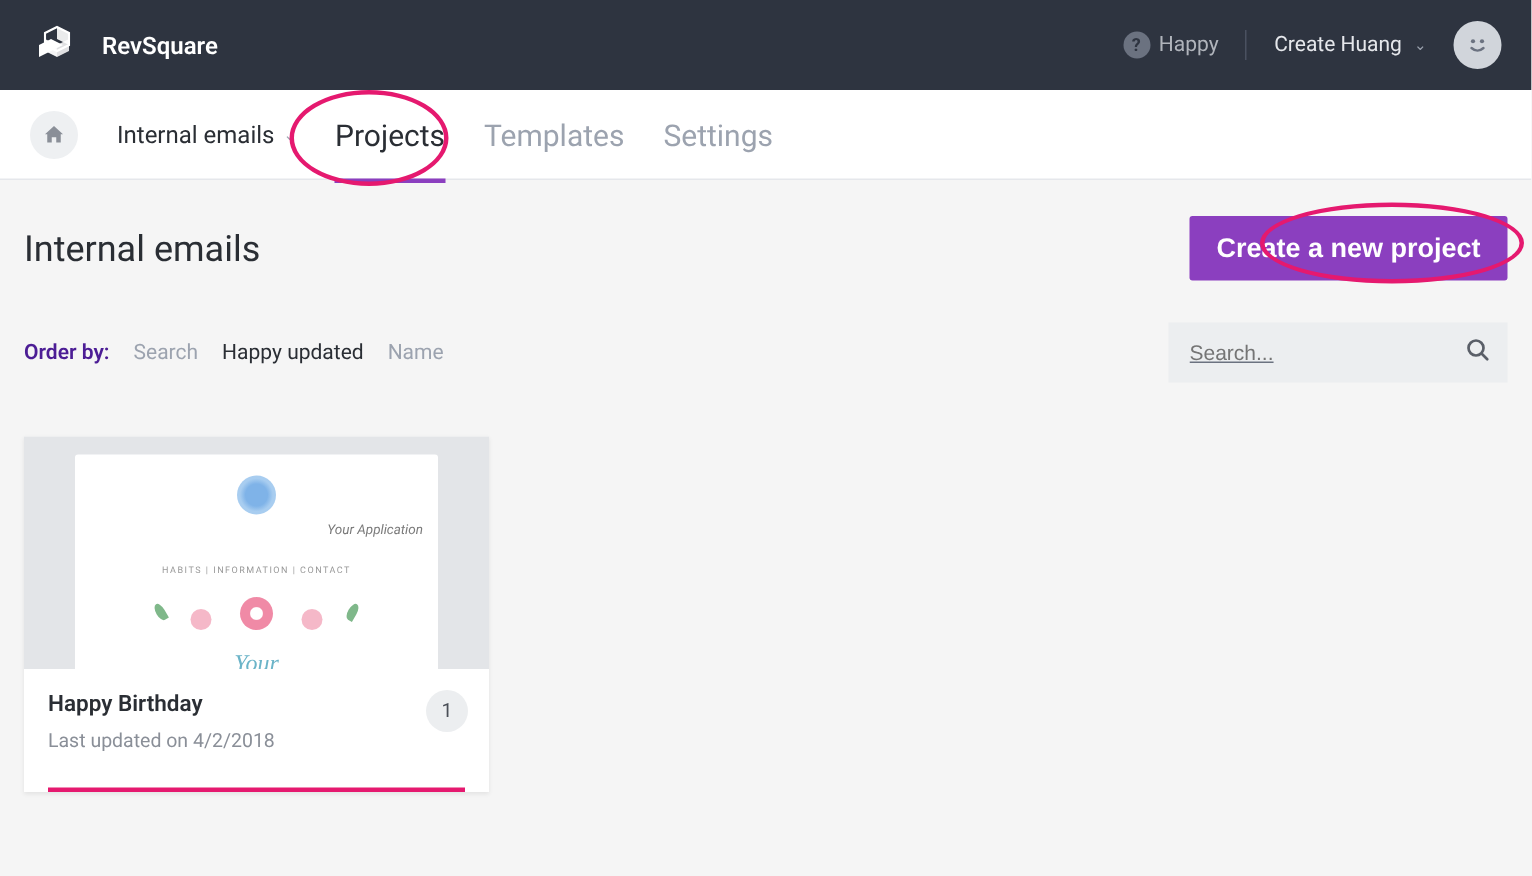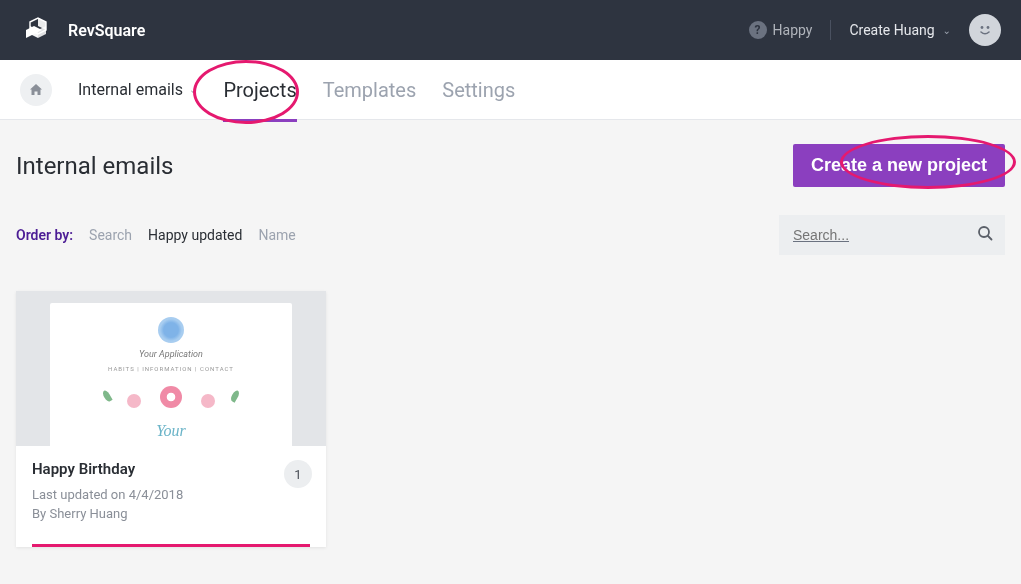"Your Application" .preview-title { margin-bottom: 6px -> 18px; text-align: none -> right }
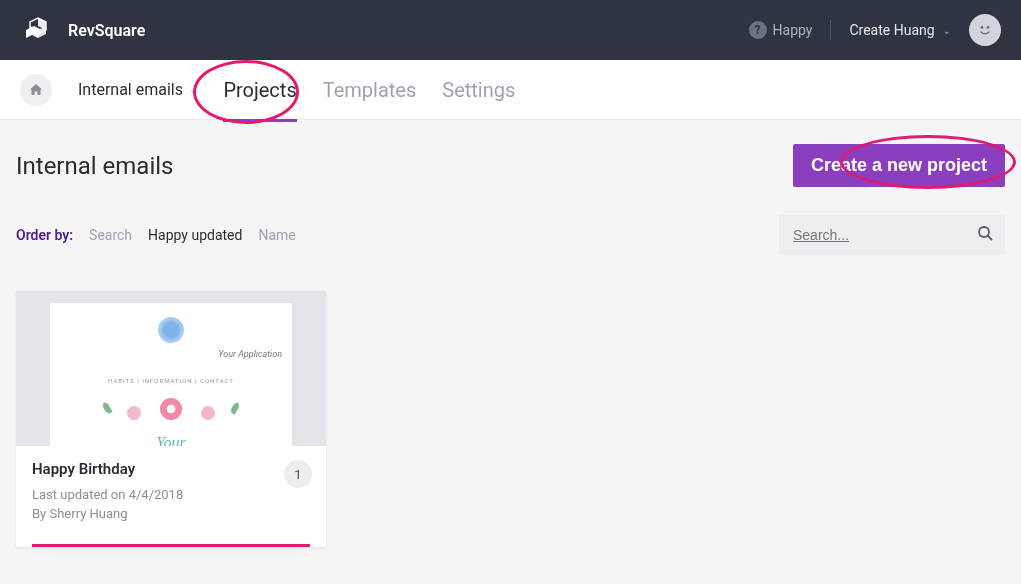"Last updated on 4/4/2018" div.card-meta { text: 4/4/2018 -> 4/2/2018 }
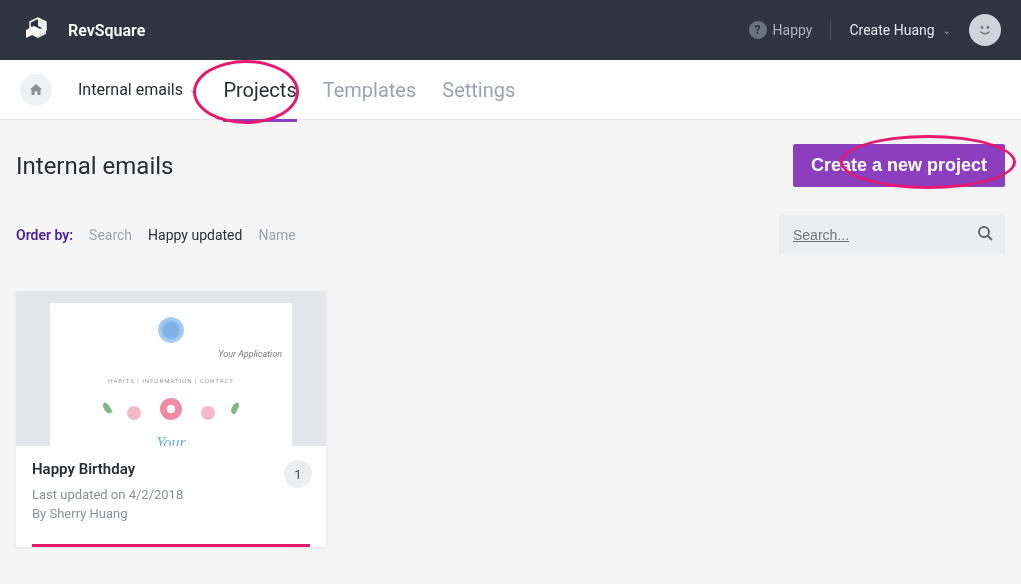"By Sherry Huang" div.card-meta { html: <div>By Sherry Huang</div> -> none }
